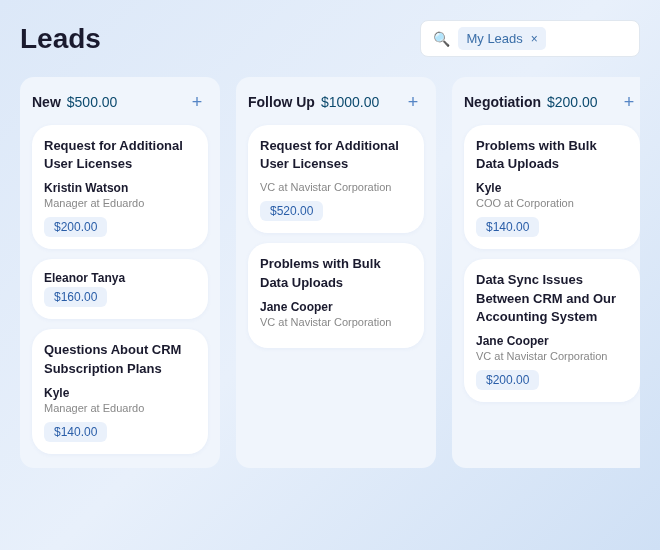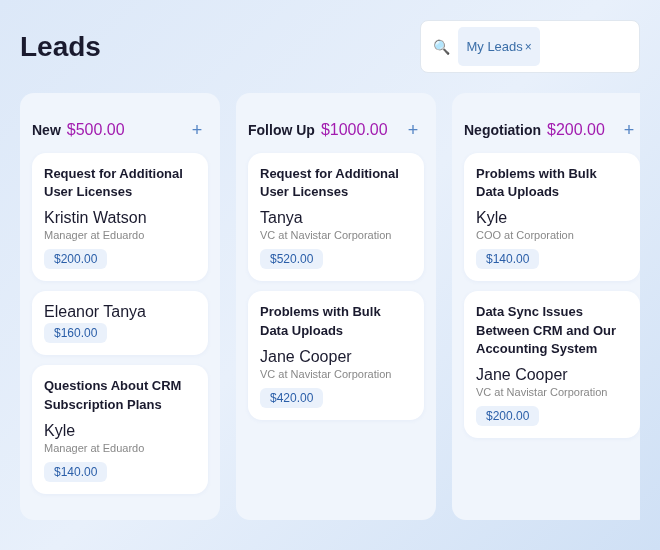"My Leads" .filter-tag { gap: 2px -> 8px; padding: 12px 8px -> 4px 8px }
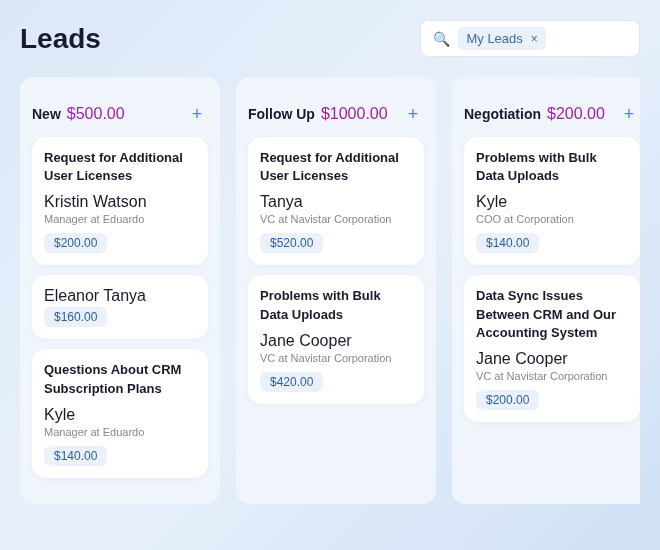"New" .column { padding: 26px 12px -> 14px 12px }
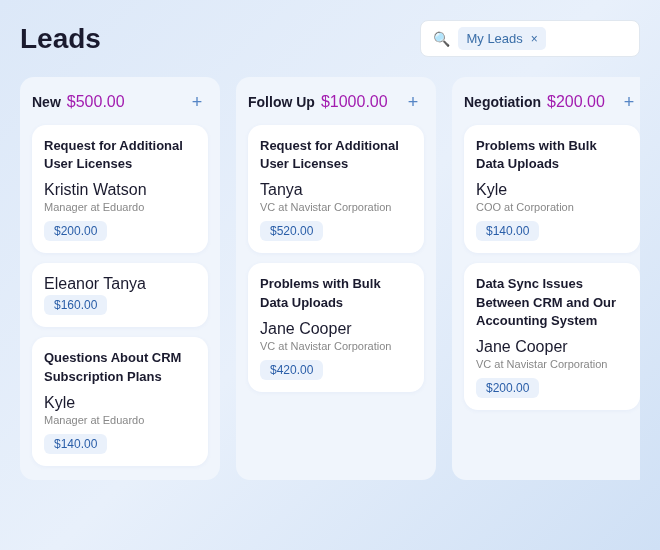"$500.00" .column-amount { color: #a21caf -> #0c4a6e; font-size: 16px -> 14px }
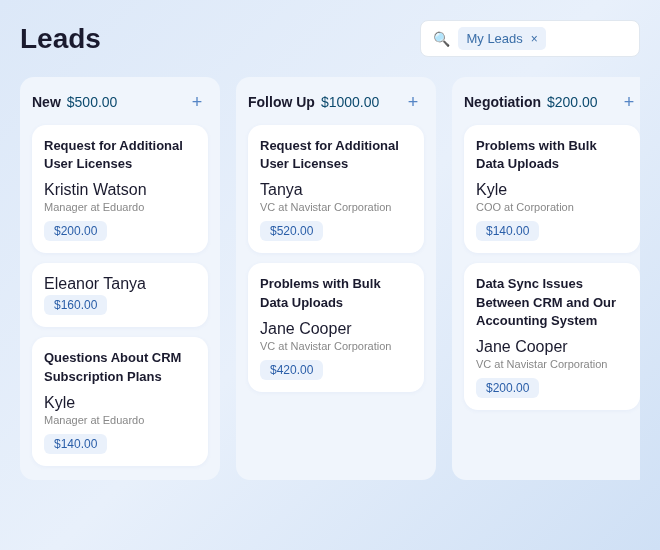"Request for Additional User Licenses" .card { border-radius: 14px -> 20px }
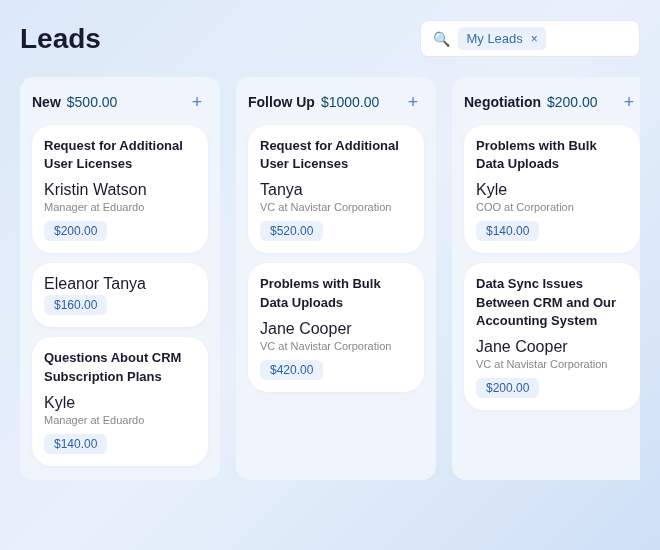"Kristin Watson" .card-person { font-size: 16px -> 12px; font-weight: 400 -> 700 }
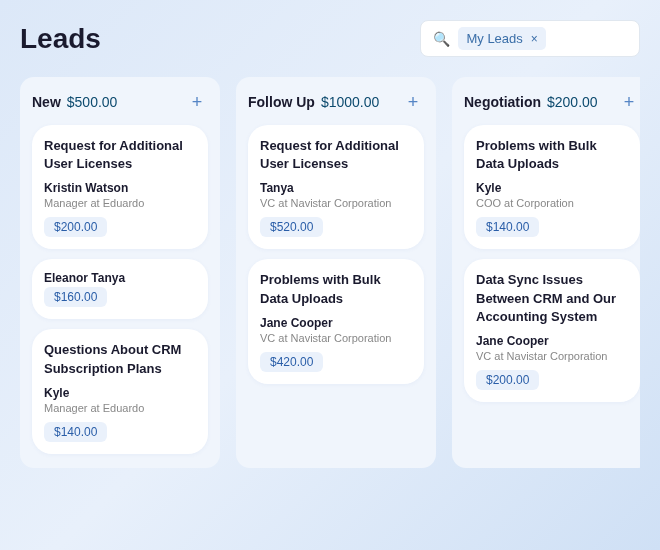"Tanya" div.card-person { html: <div>Tanya</div> -> none }
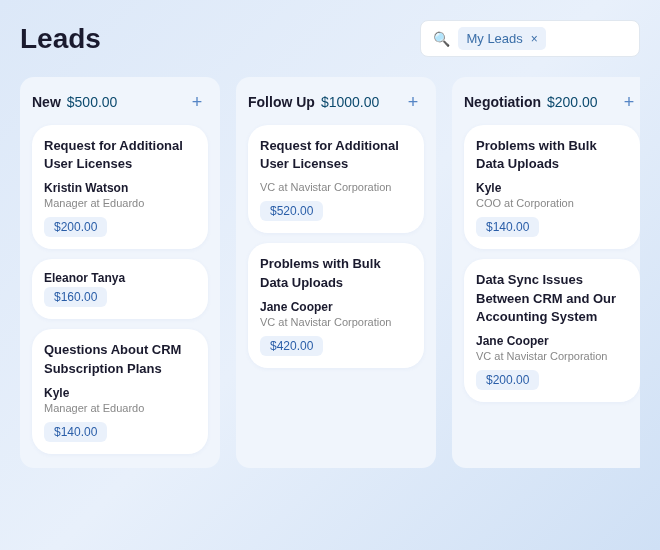"$420.00" div { html: <div><span>$420.00</span></div> -> none }
